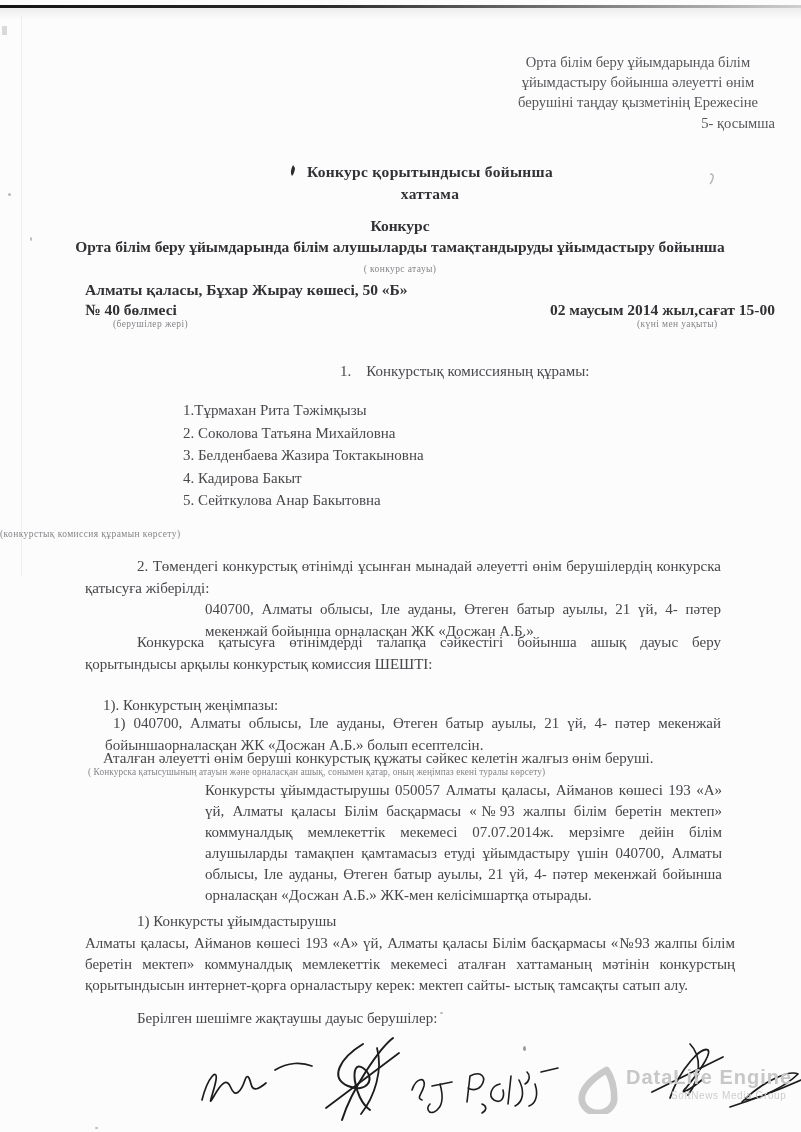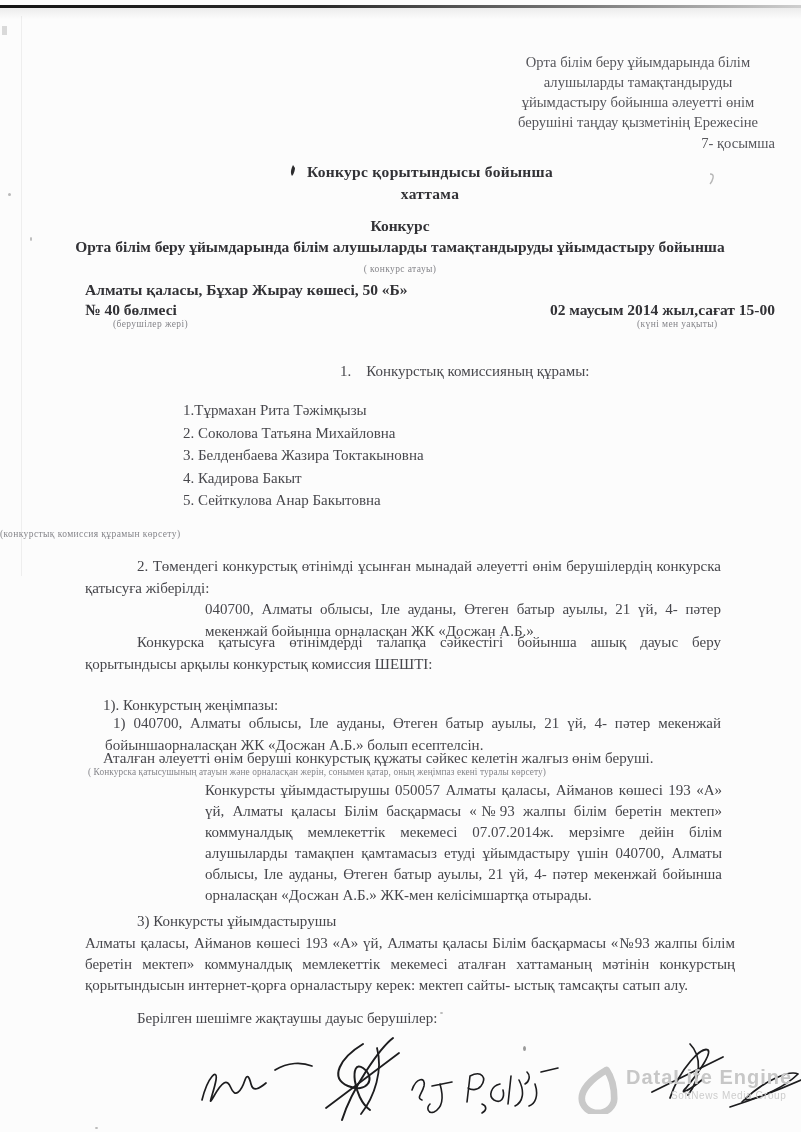"алушыларды тамақтандыруды" div { html: <div>алушыларды тамақтандыруды</div> -> none }
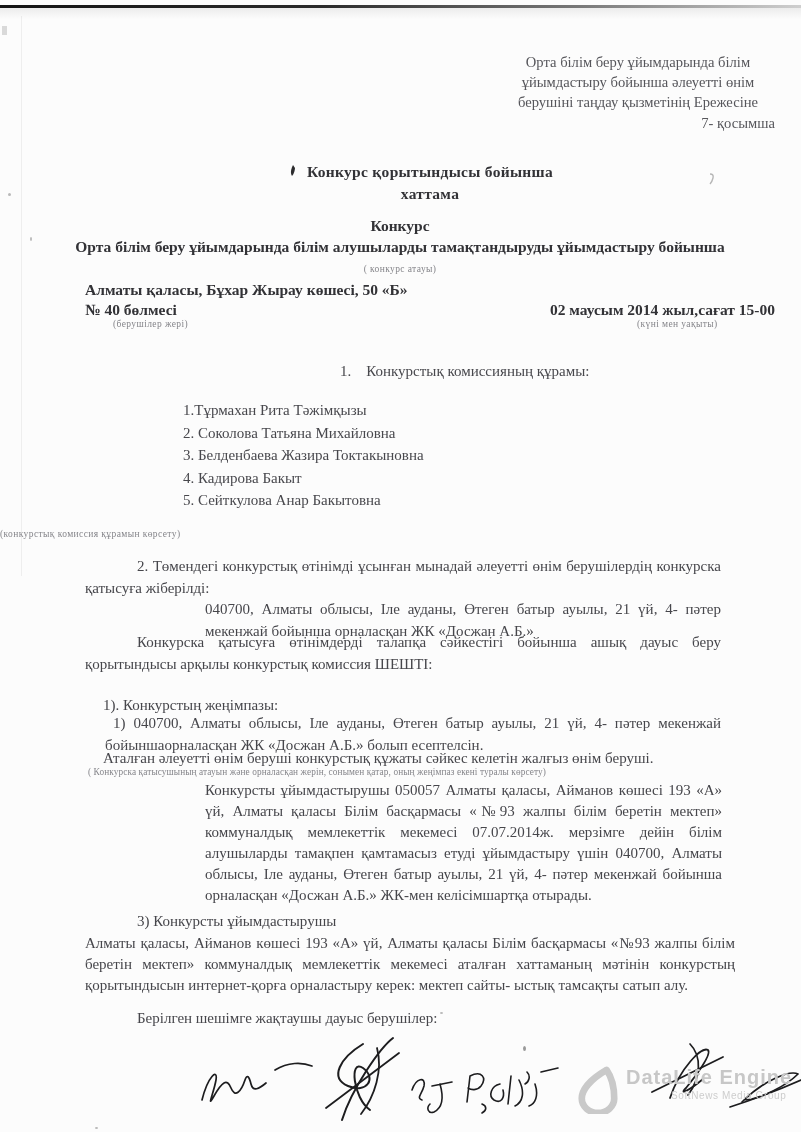"7- қосымша" div.annex-number { text: 7- -> 5- }
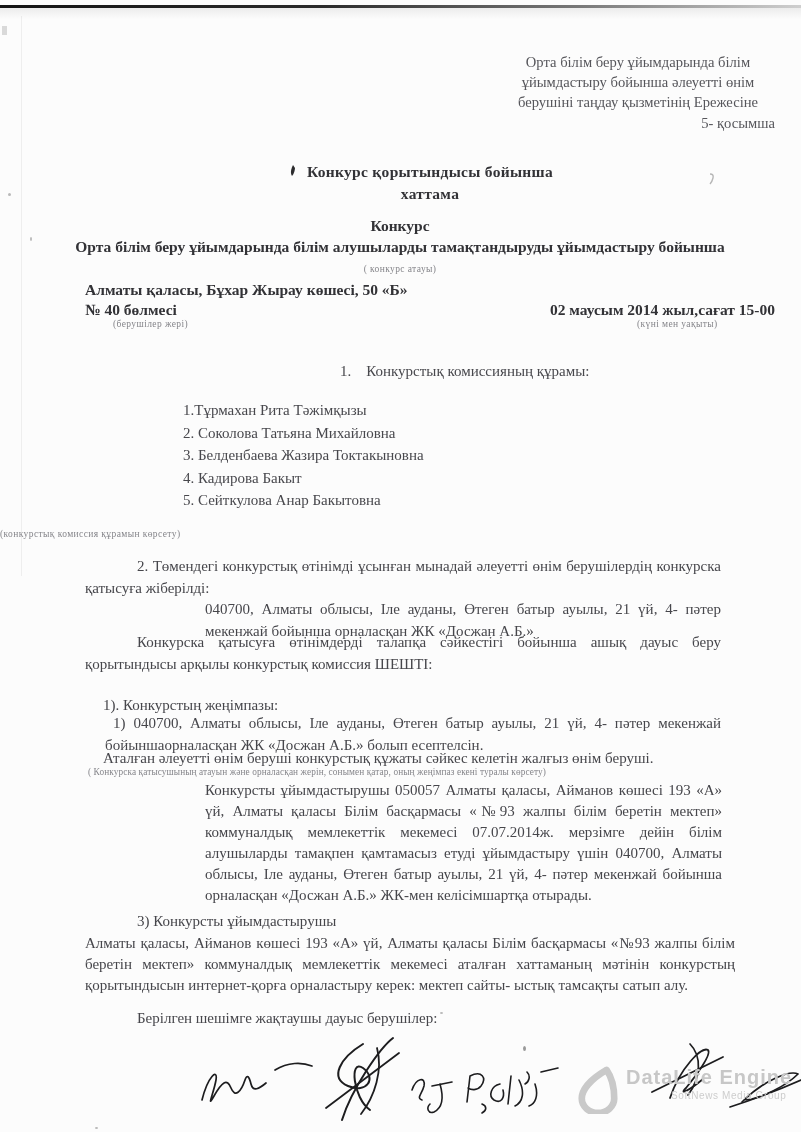"( Конкурска қатысушының атауын және" div.decision-caption { text: жерін -> ашық }
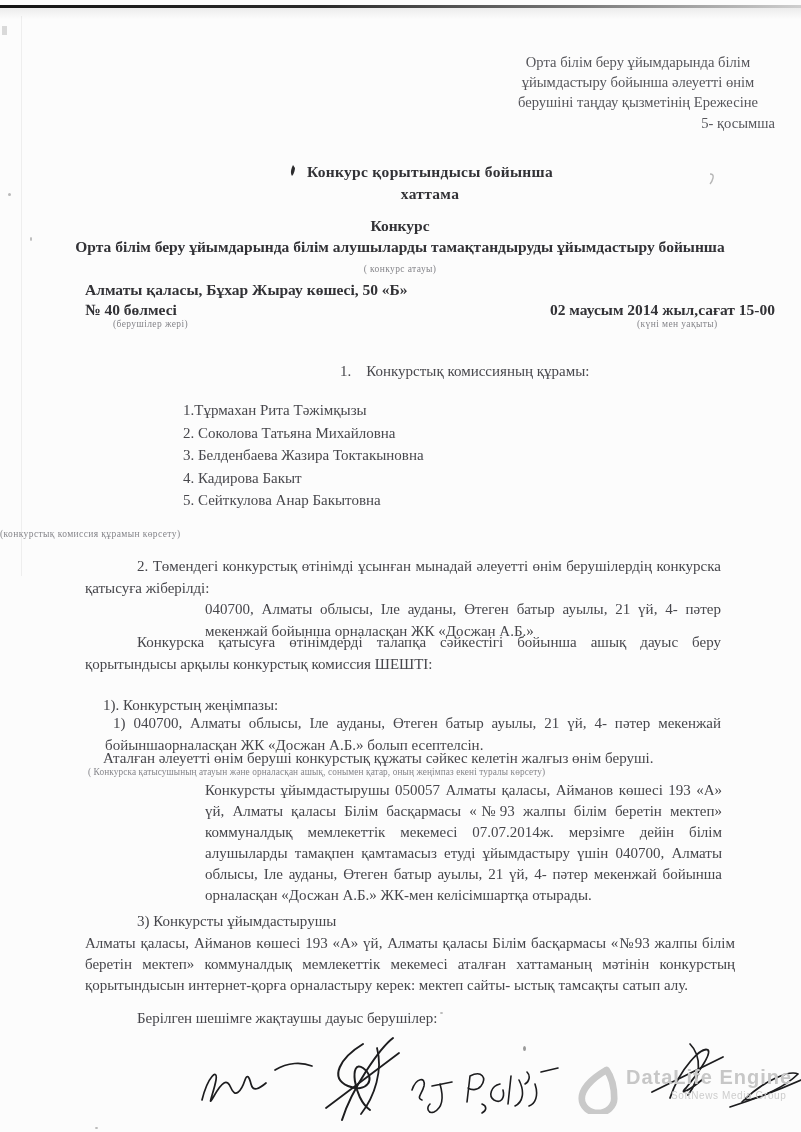"3) Конкурсты ұйымдастырушы" div.para { text: 3 -> 1 }
